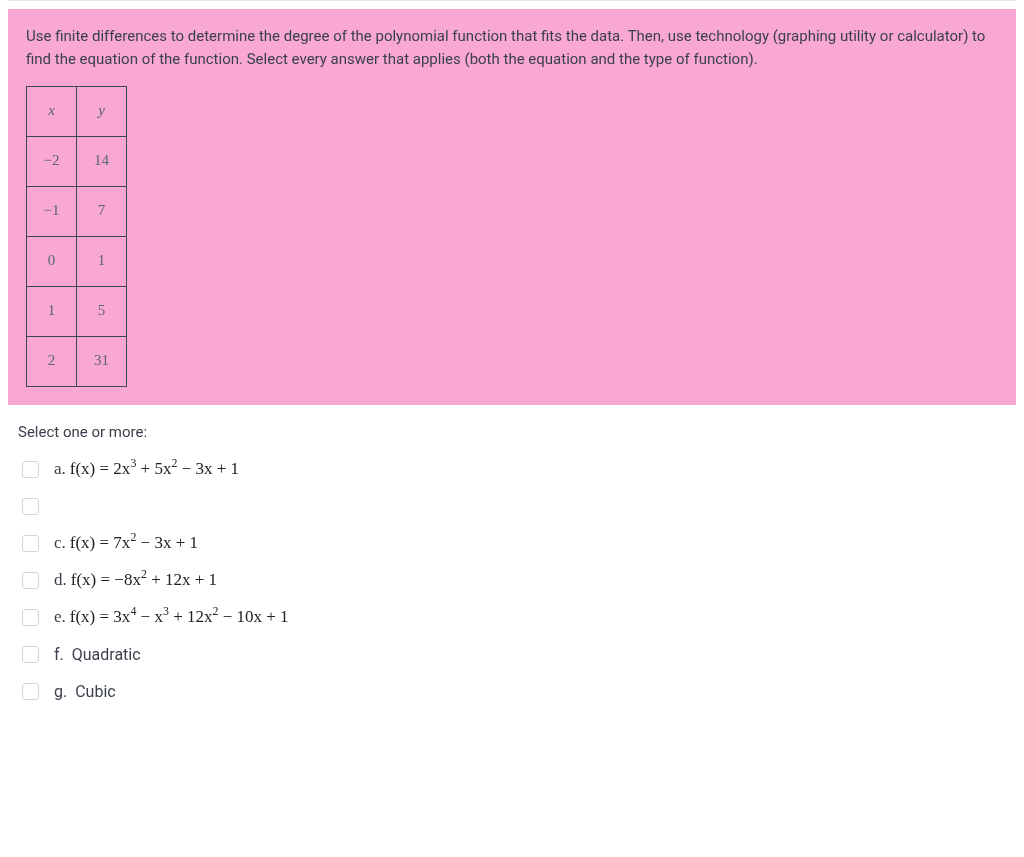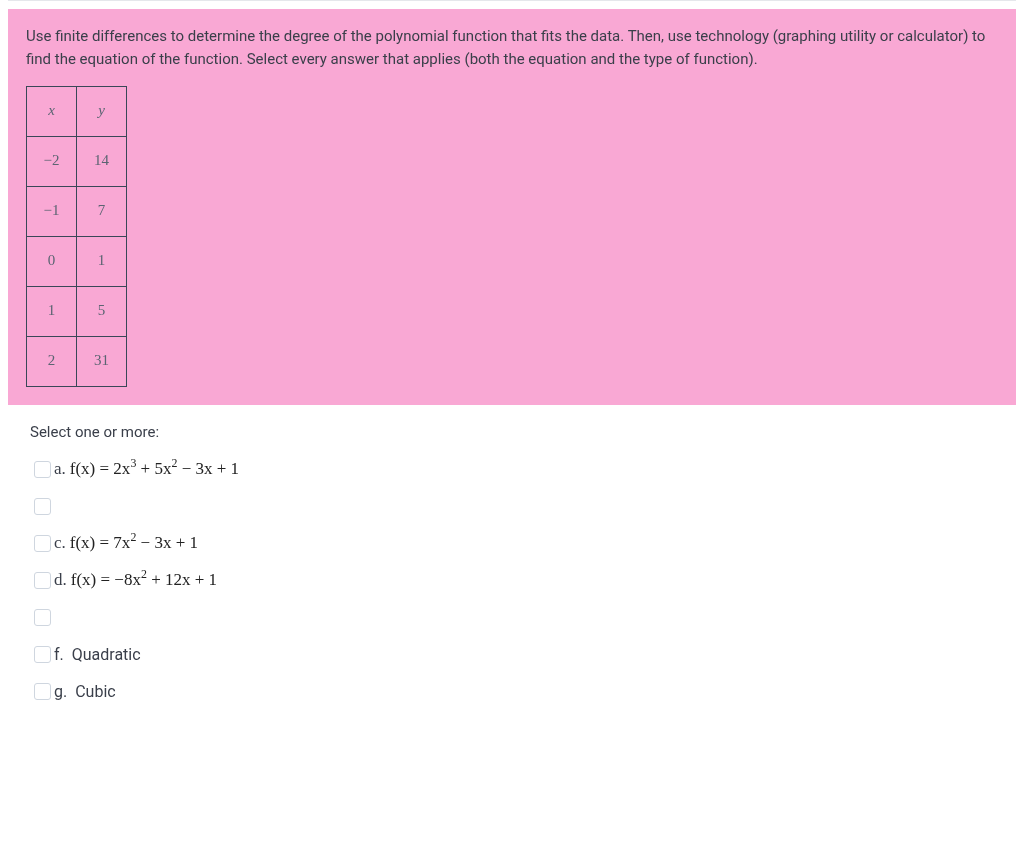"Select one or more:" .answers { margin-left: 12px -> none }
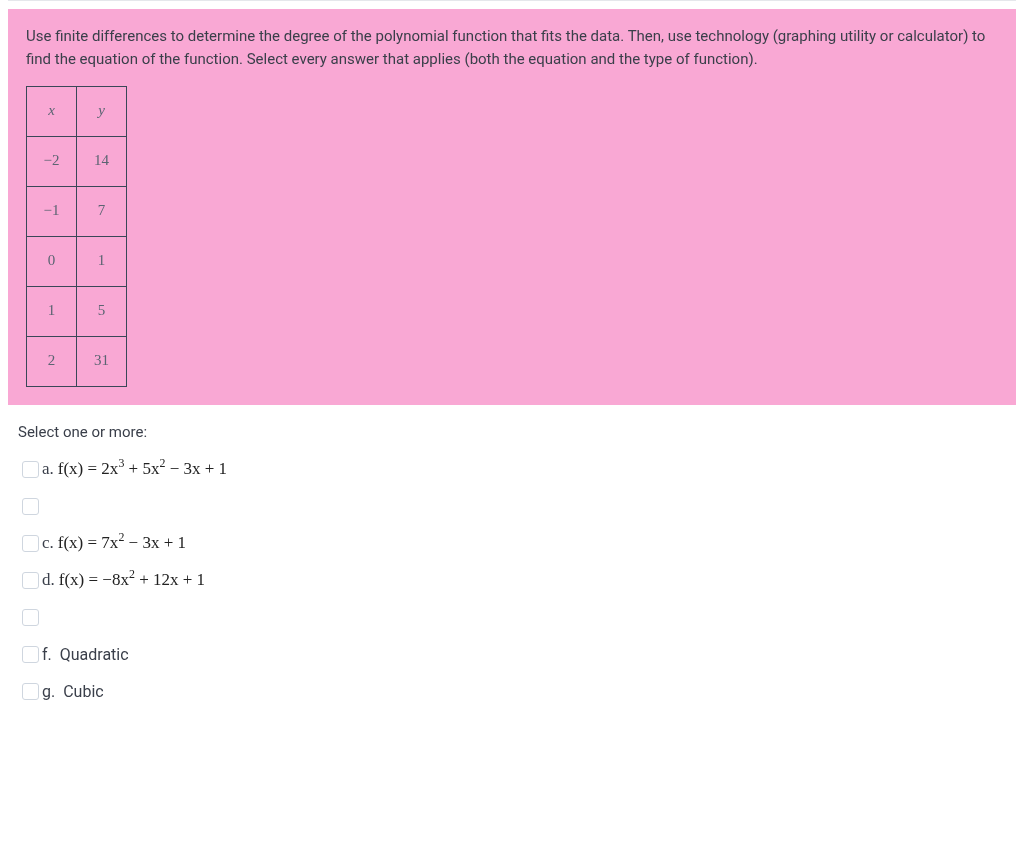"a. f(x) = 2x3 +" .opt { gap: none -> 12px }
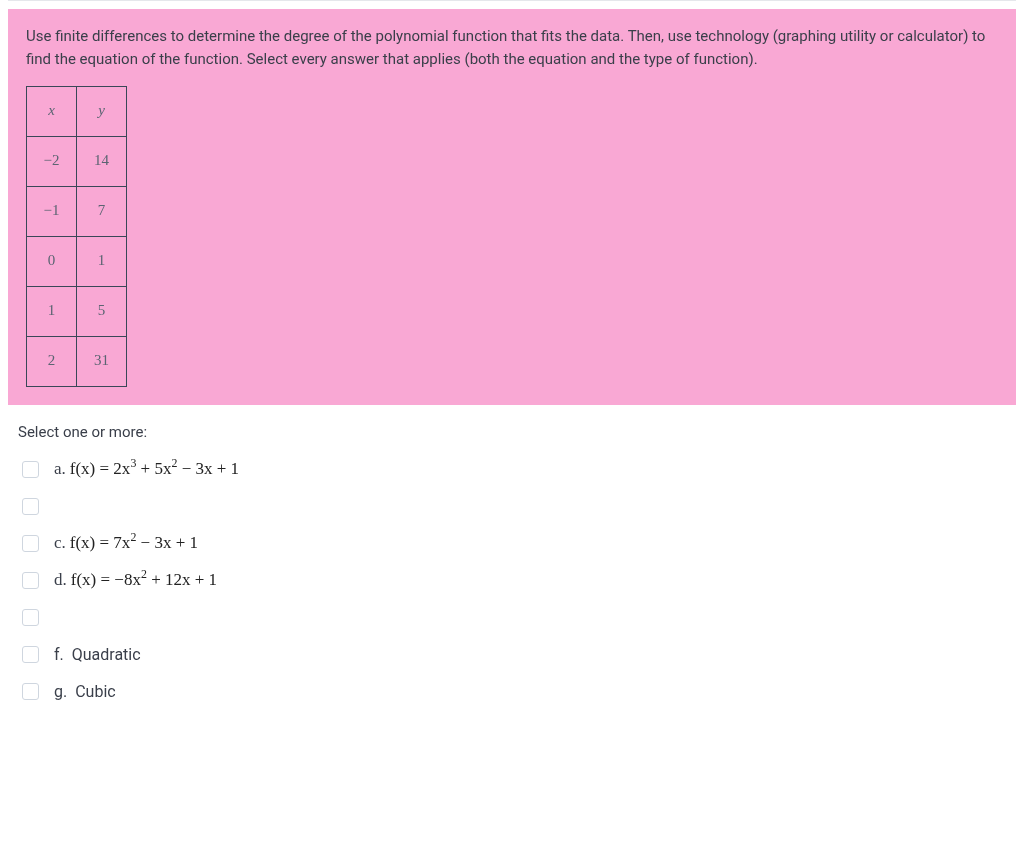"e. f(x) = 3x4 −" span.math { html: none -> <span><span>e.</span><span>f(x) = 3x</span><sup>4</sup><span> − x</span><sup>3</sup><span> + 12x</span><sup>2</sup><span> − 10x + 1</span></span> }
